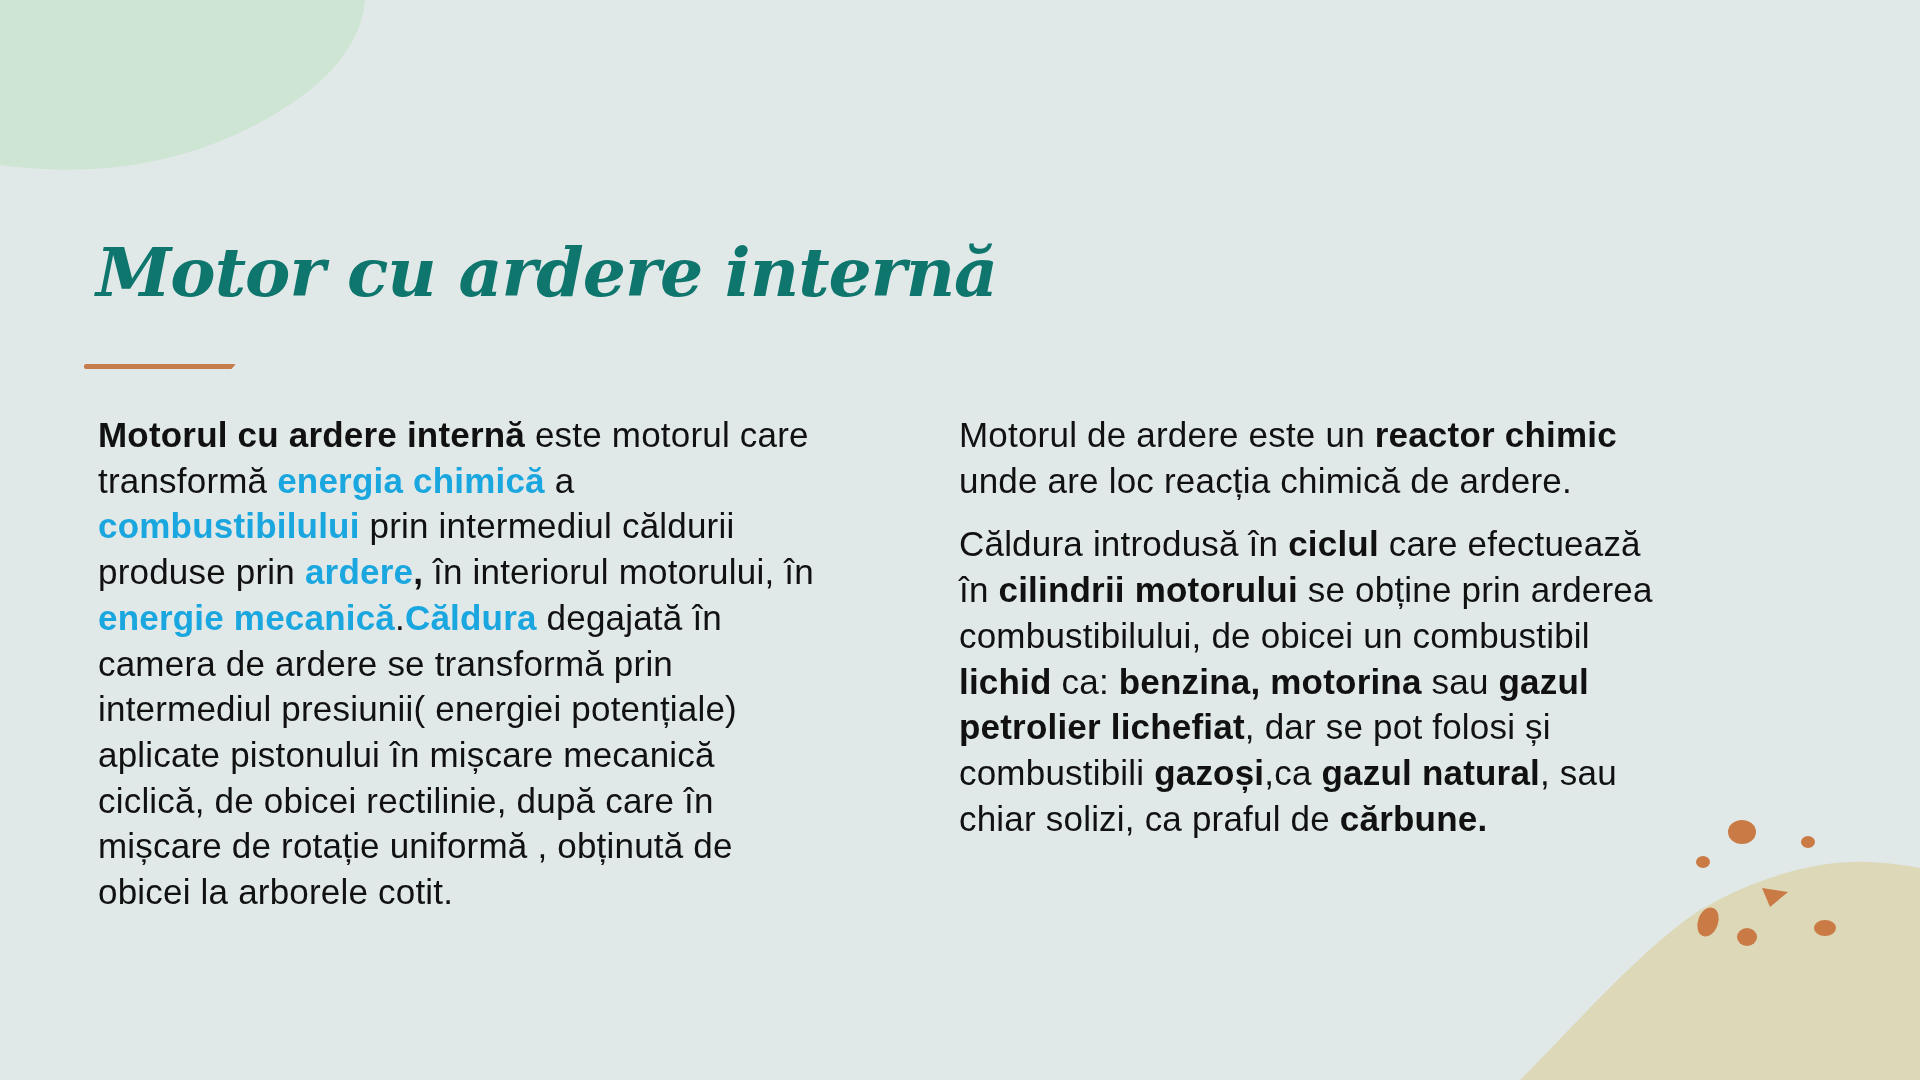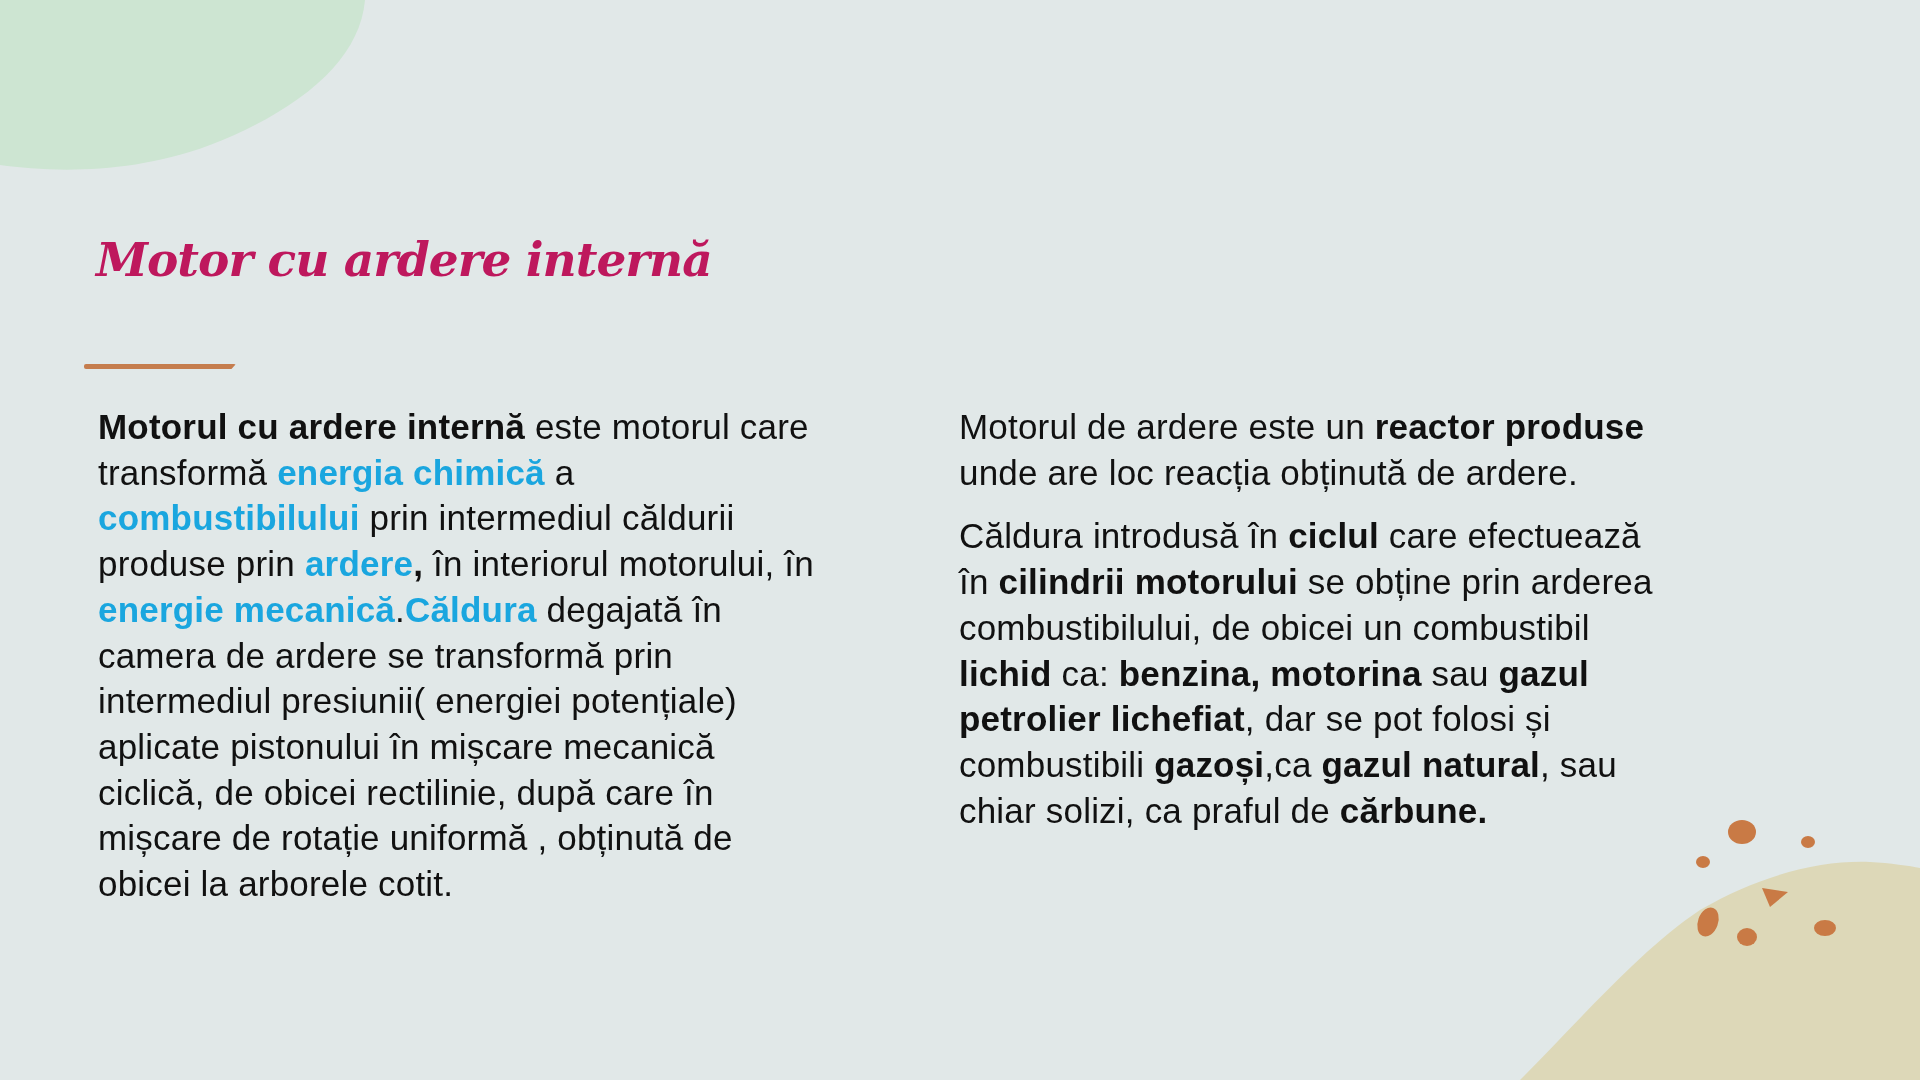"Motor cu ardere internă" .title { color: #be185d -> #0f766e; font-size: 47px -> 68px }
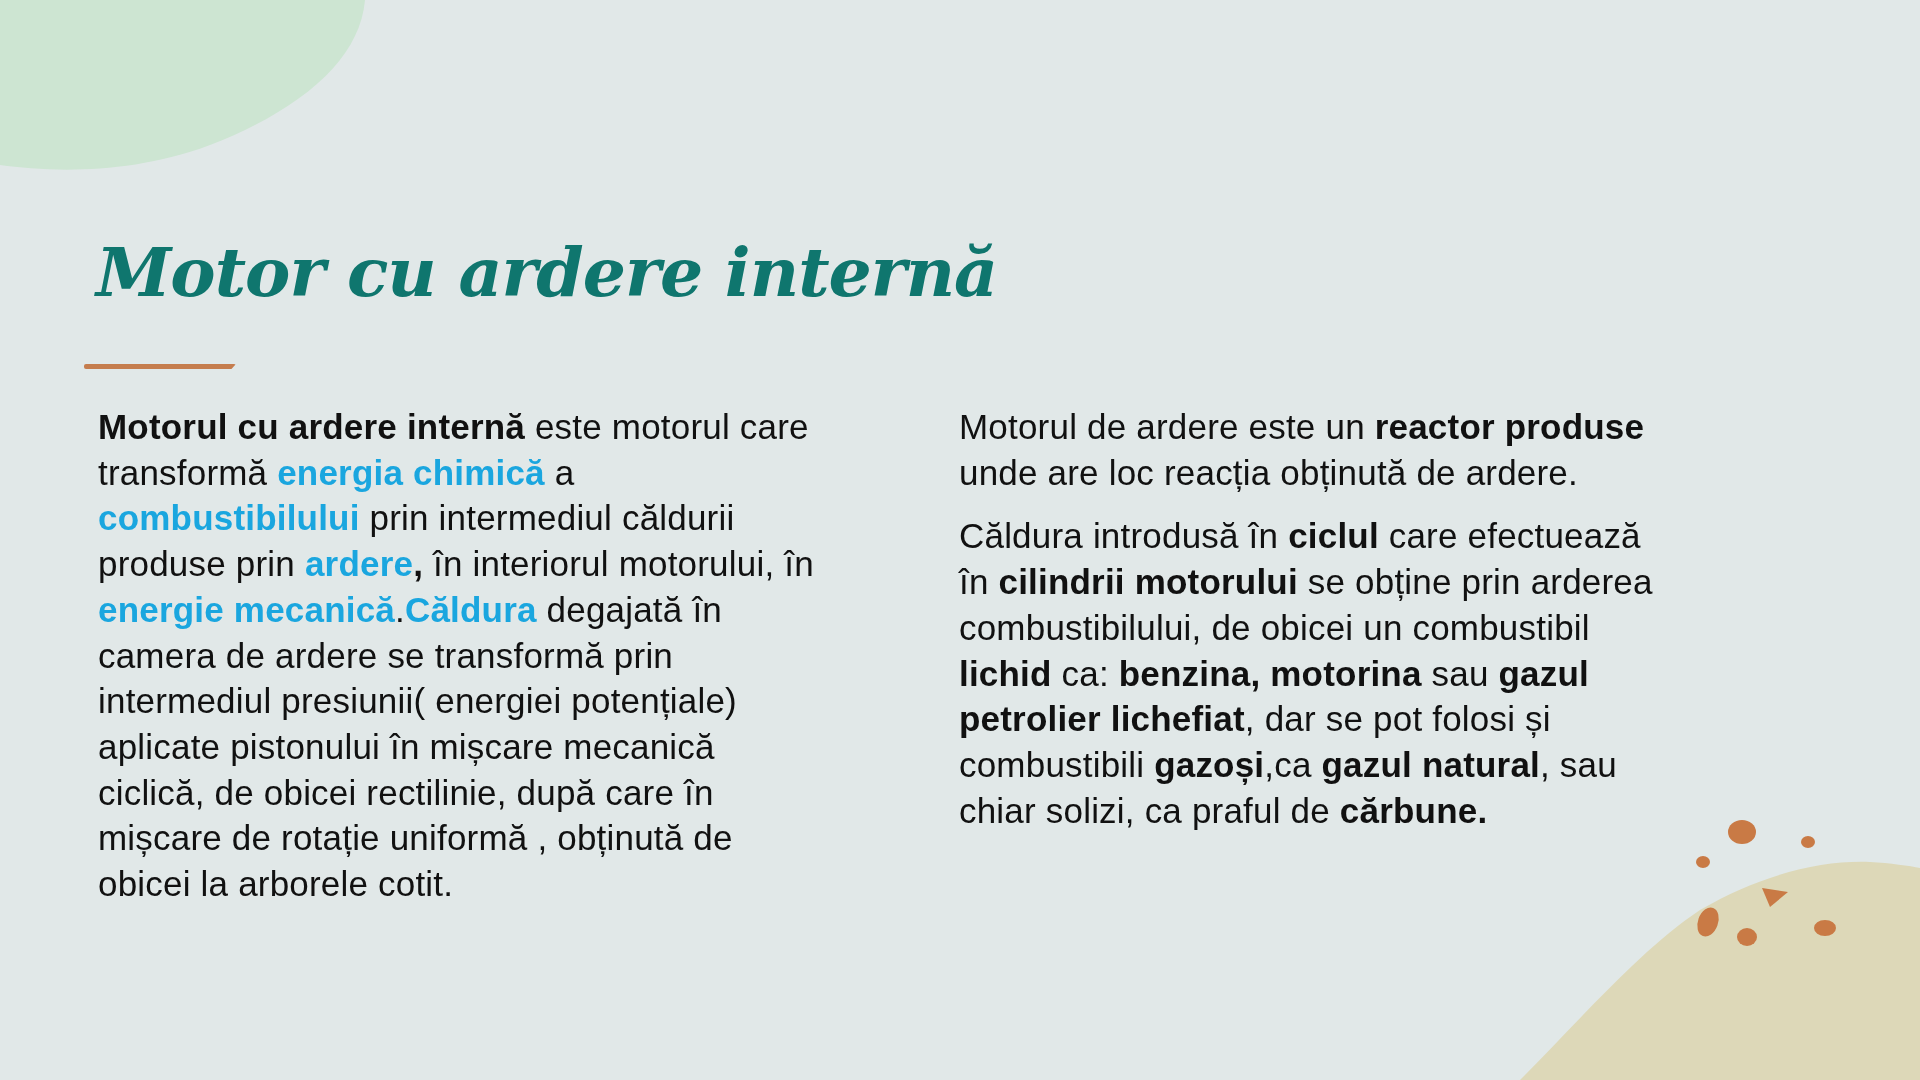"Motorul cu ardere internă este" .col p { margin: 0 0 18px 0 -> 8px 0 18px 0 }
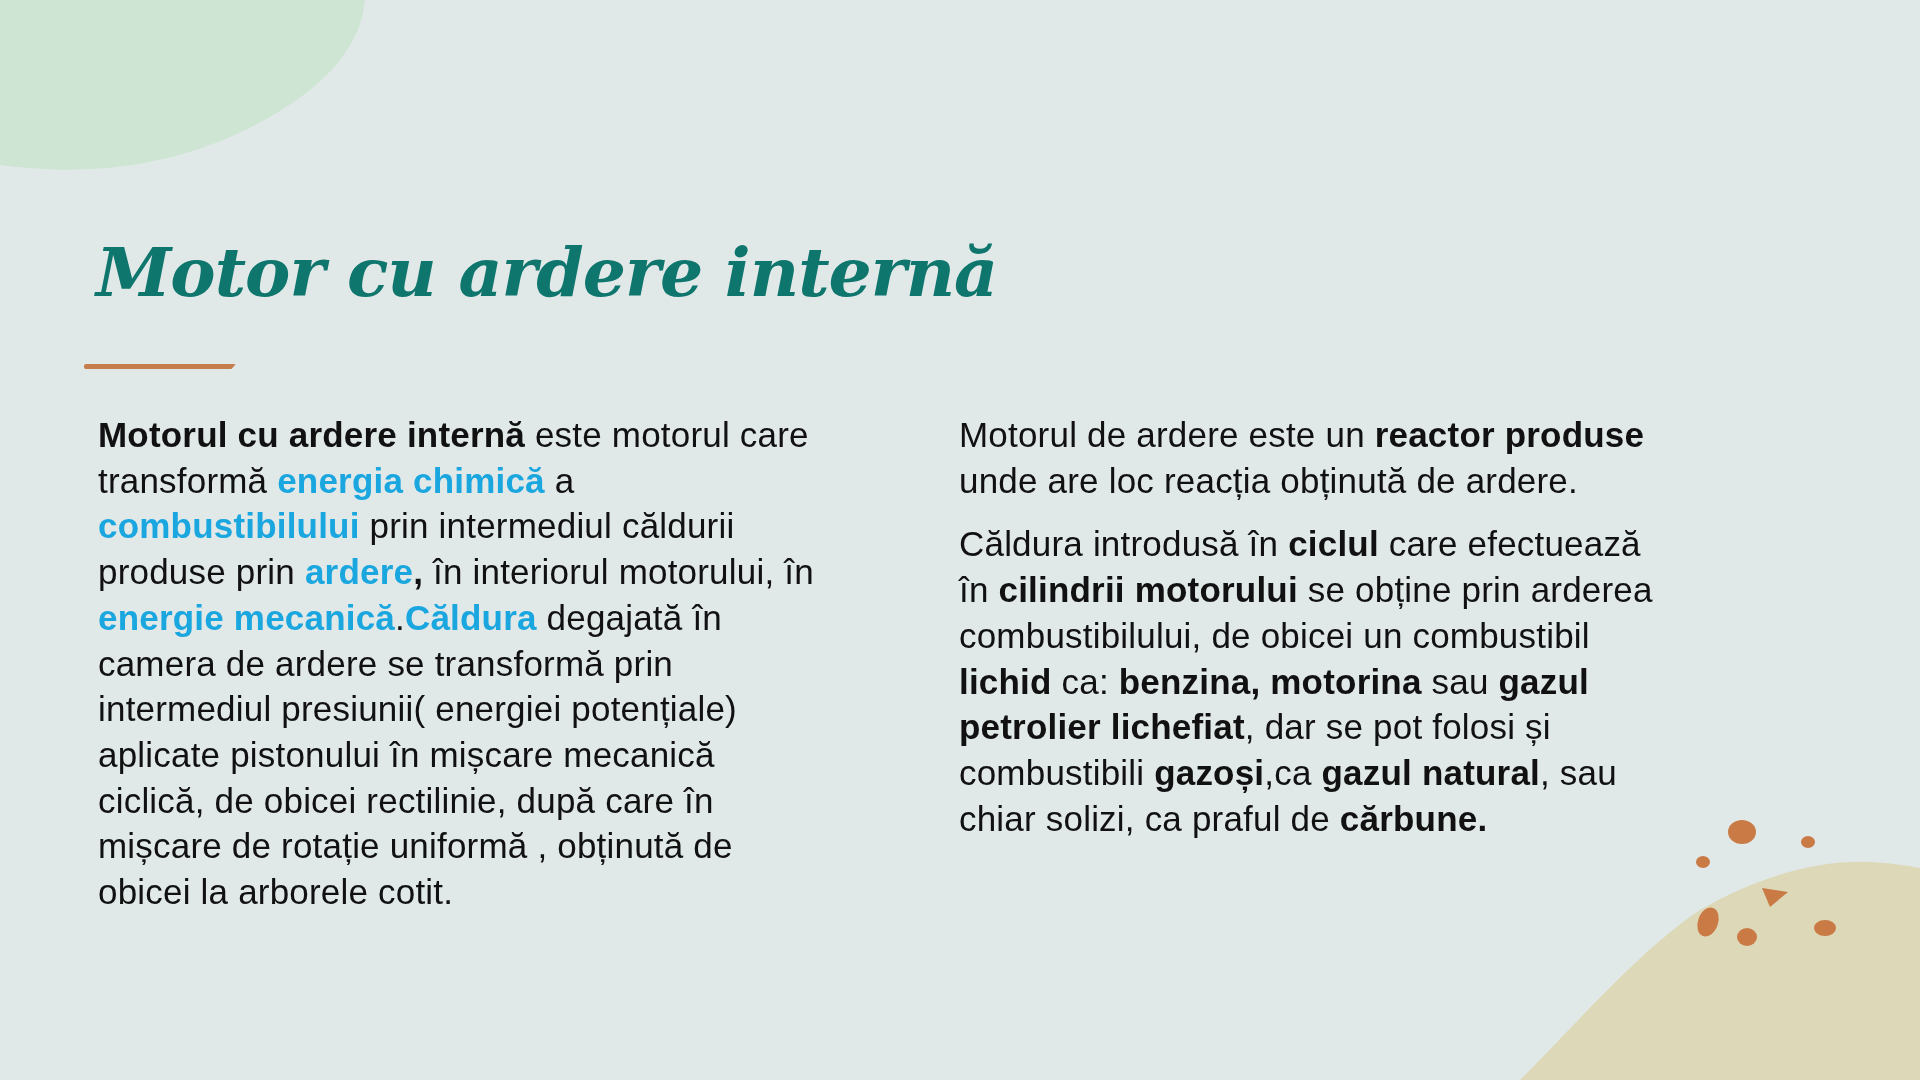"reactor produse" span.b { text: produse -> chimic }
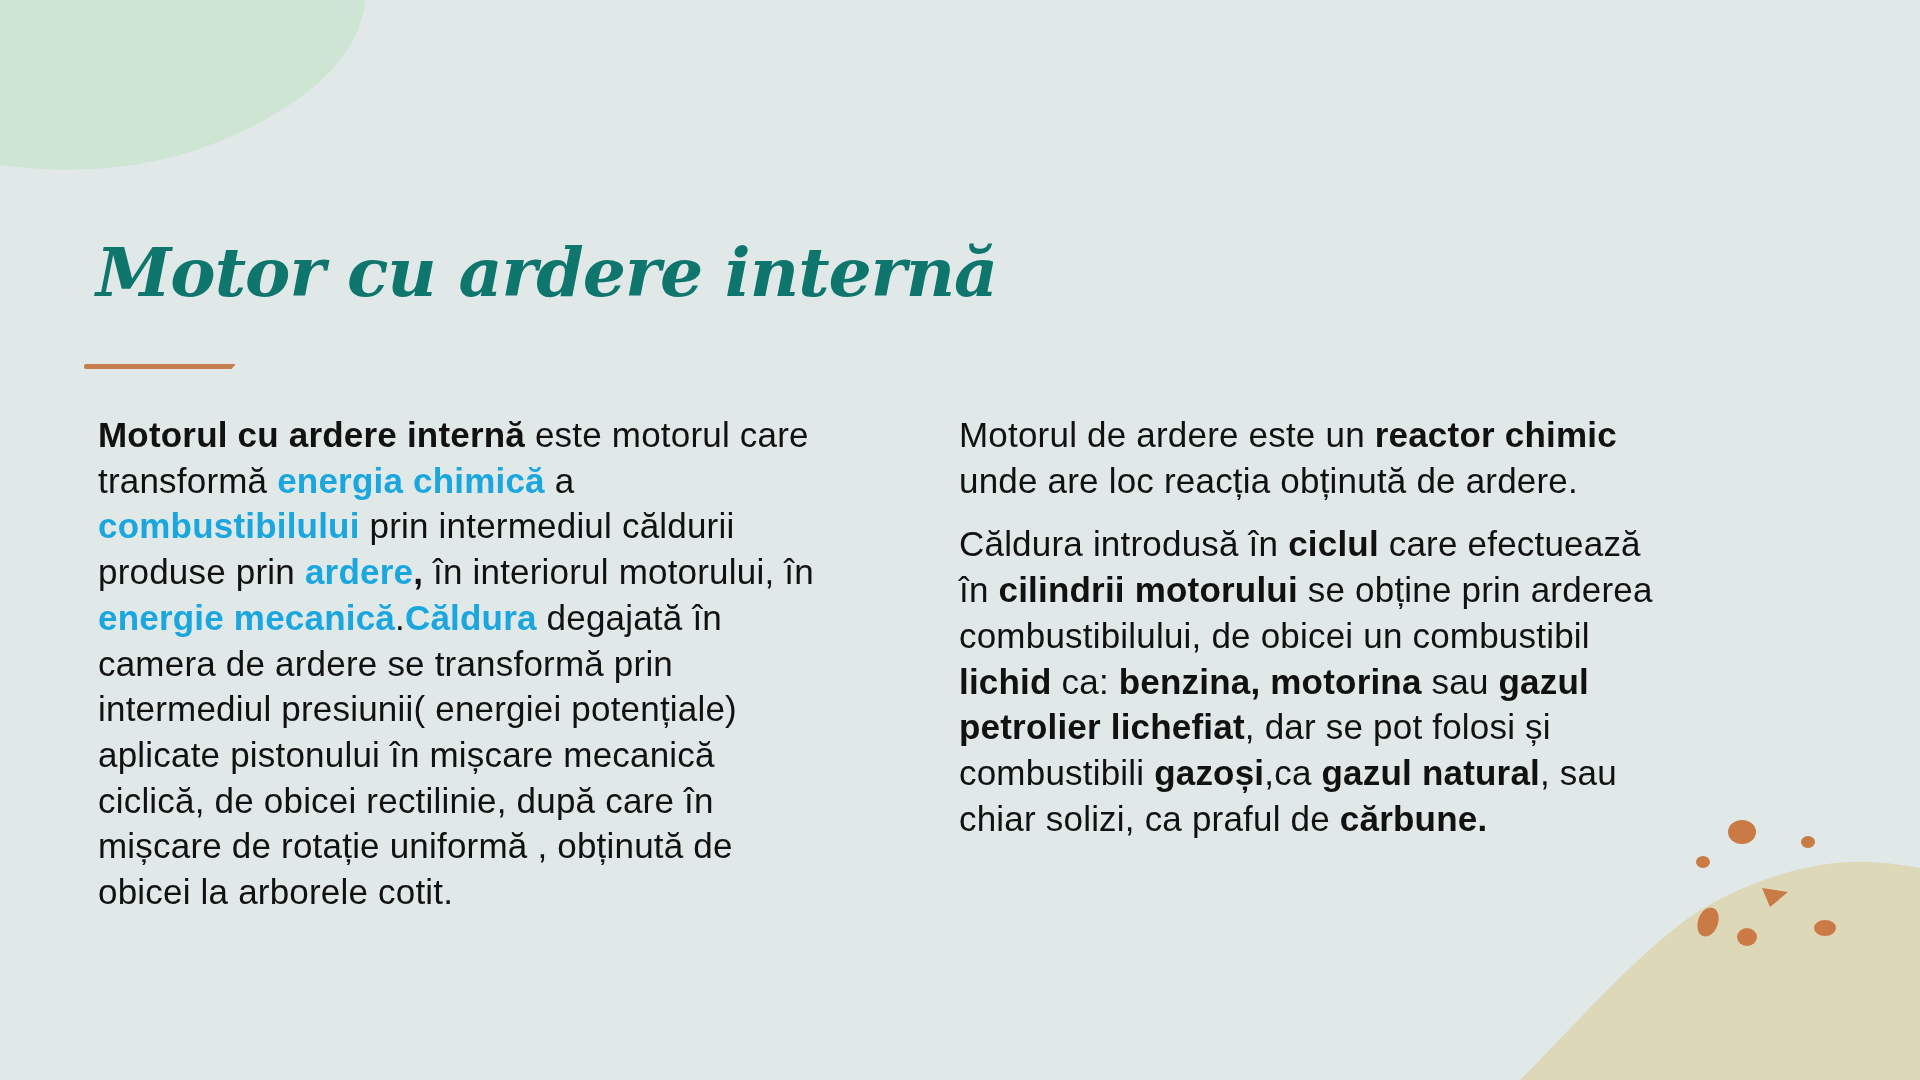"unde are loc reacția obținută" span { text: obținută -> chimică }
